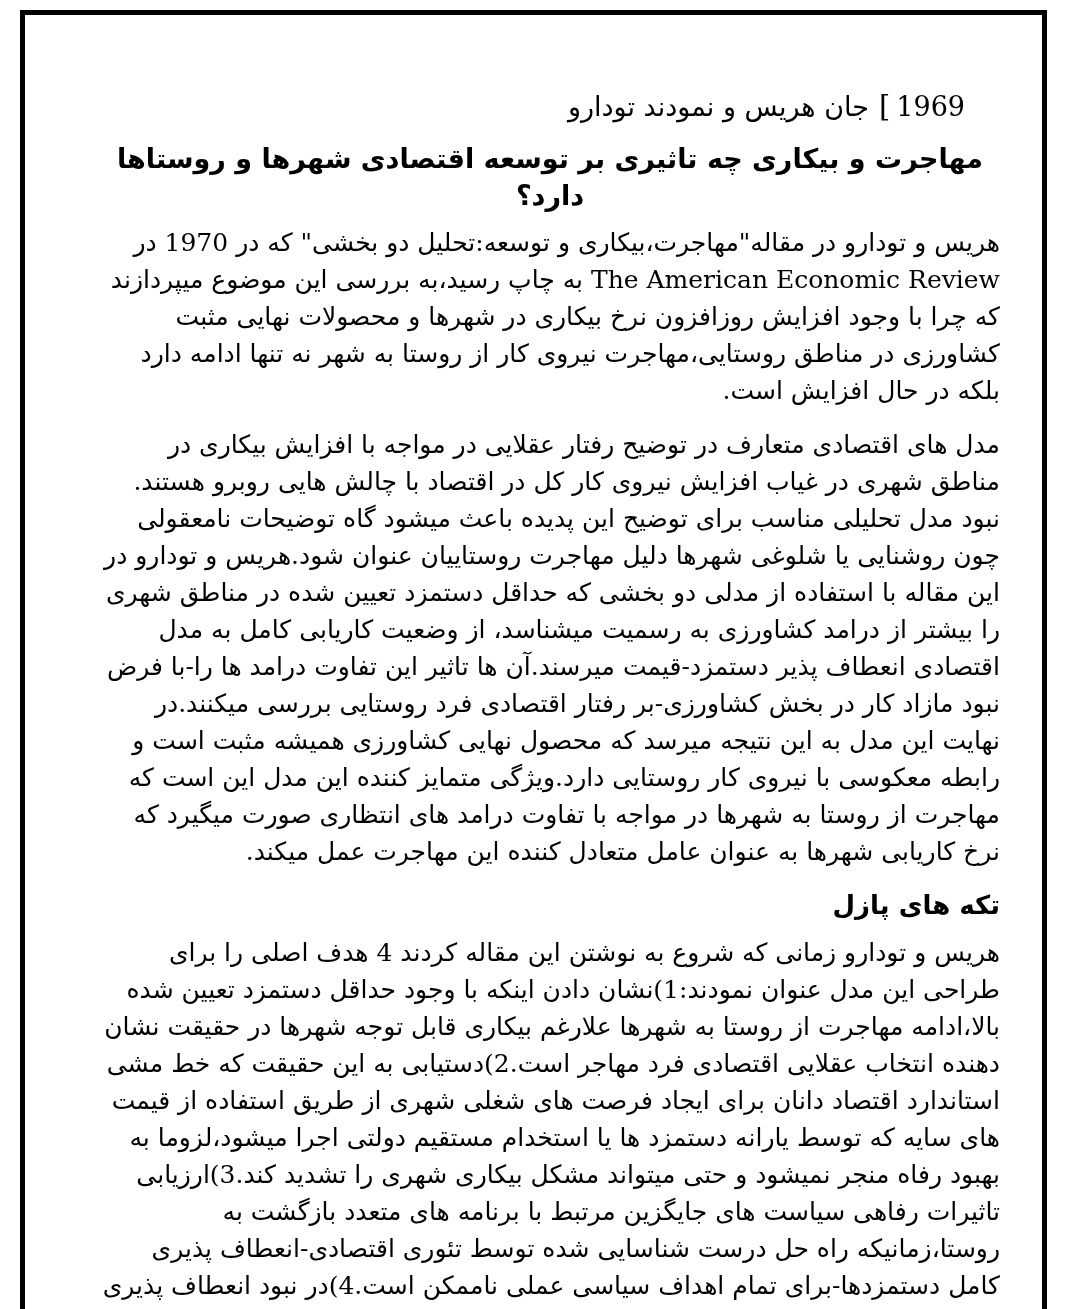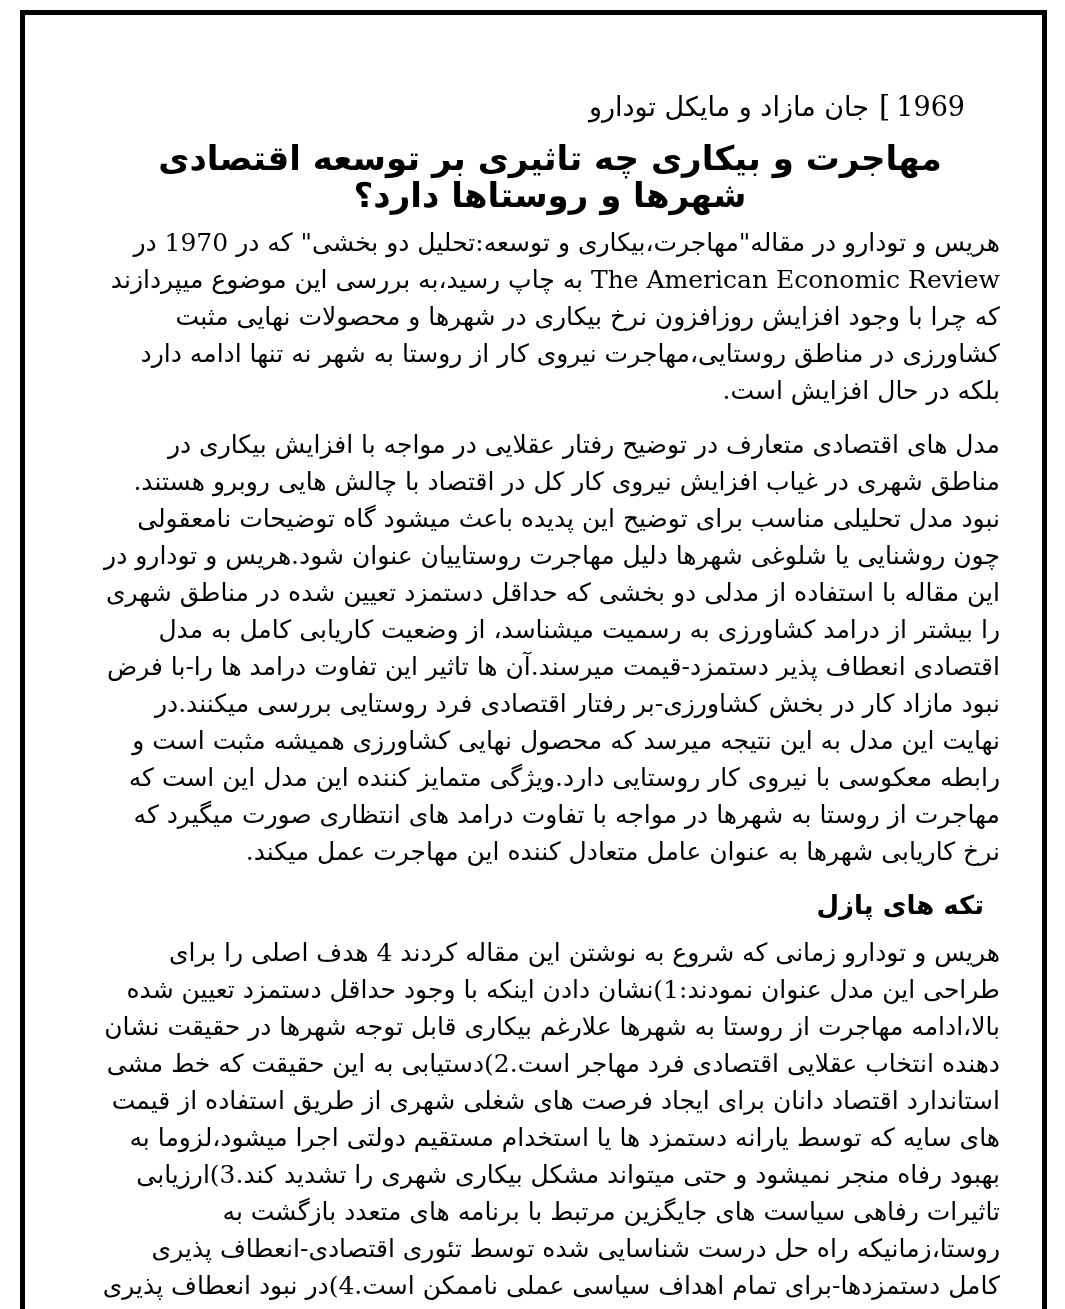"جان مازاد و مایکل تودارو" span.authors { text: مازاد و مایکل -> هریس و نمودند }
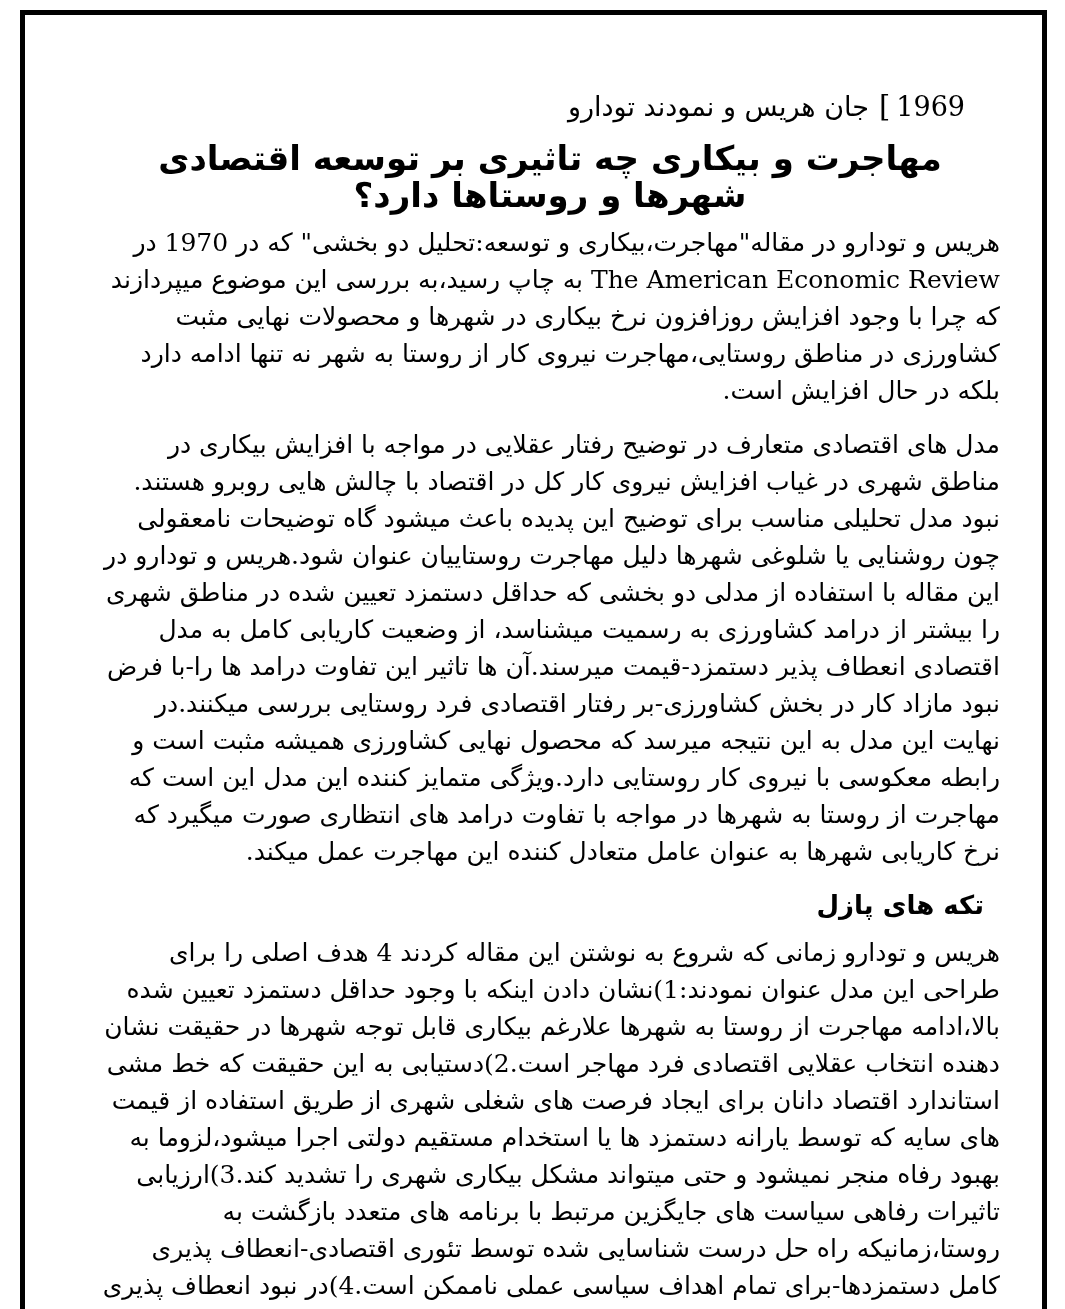"مهاجرت و بیکاری چه تاثیری" .article-title { font-size: 34px -> 27px }
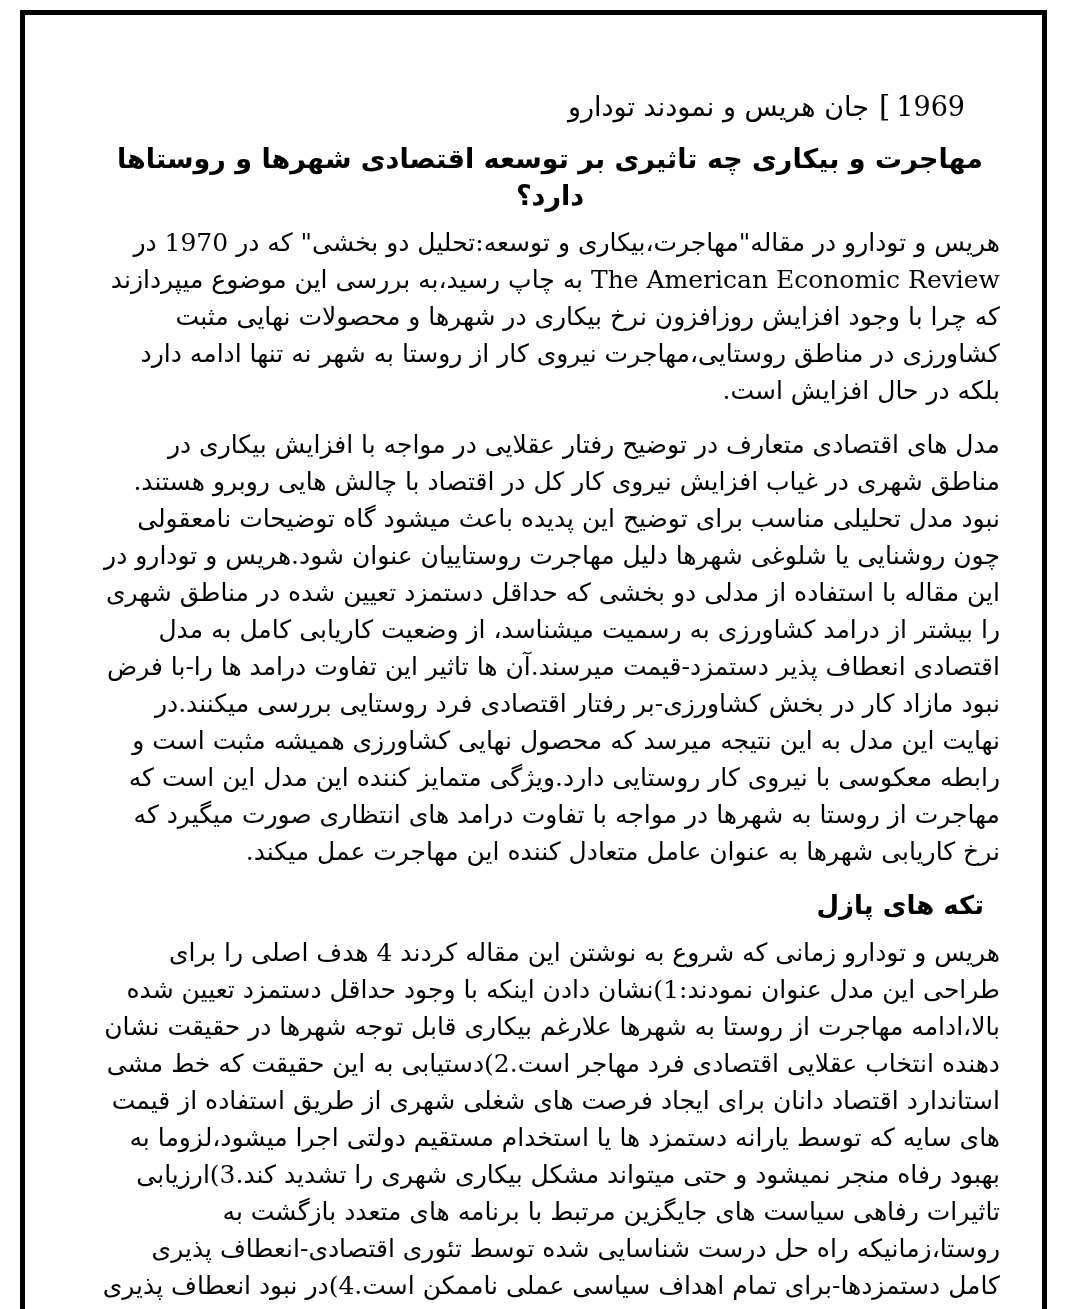"تکه های پازل" .section-heading { margin: 6px 16px 10px 0 -> 6px 0 10px 0 }
